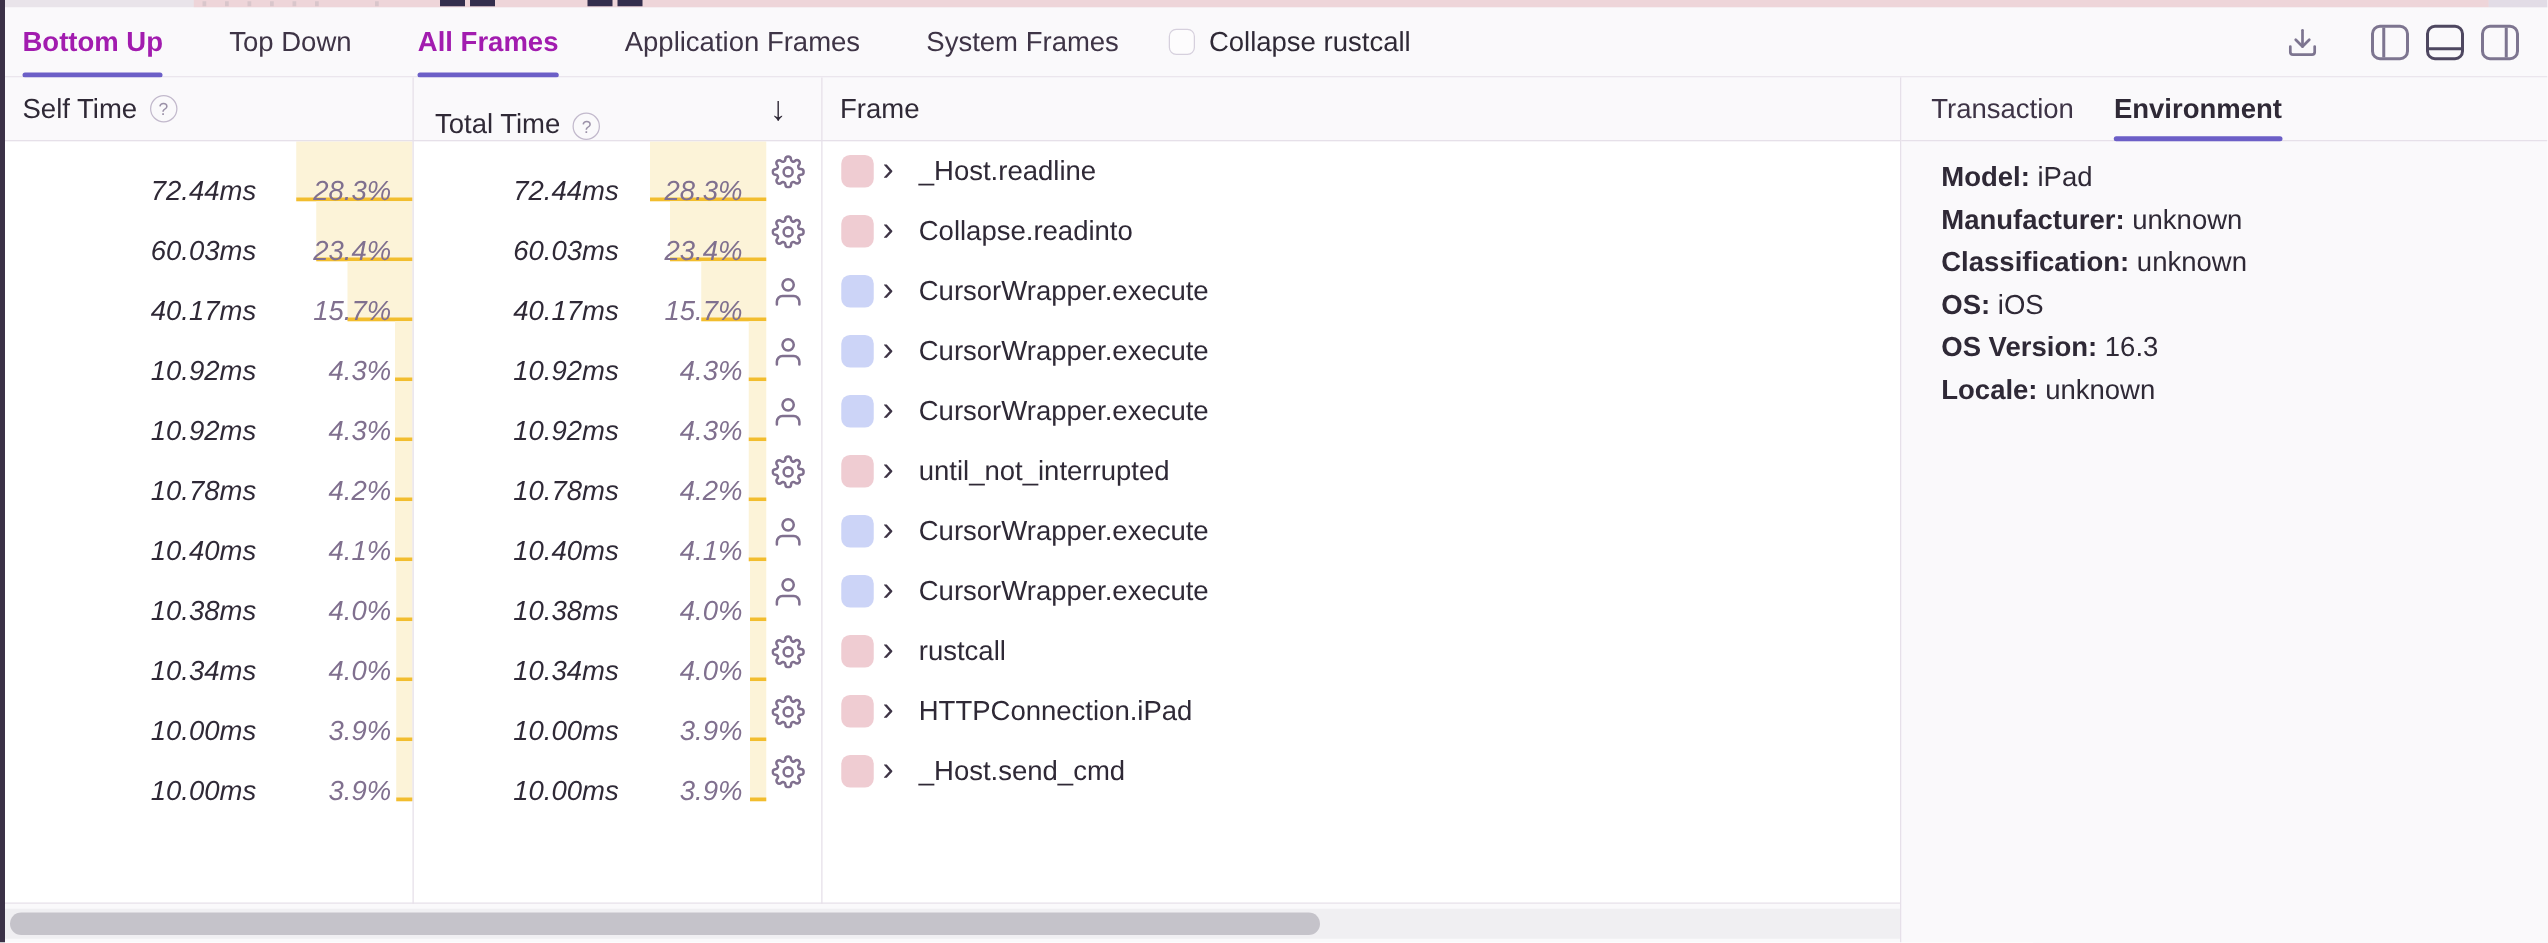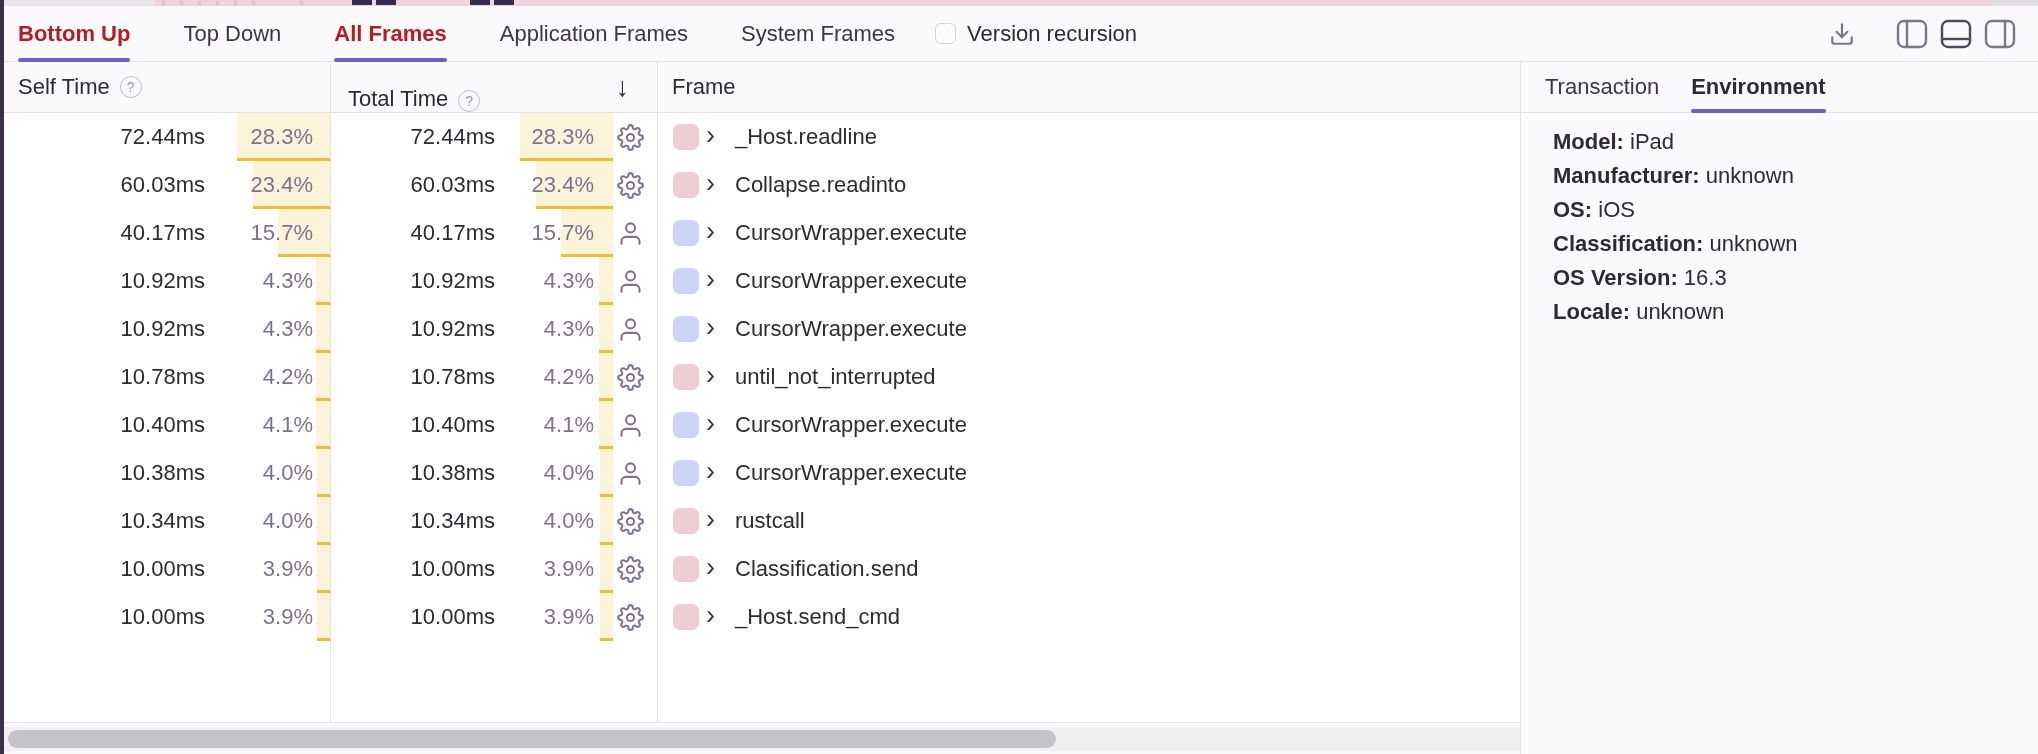"Bottom Up" .tab.active { color: #b91c1c -> #a21caf }
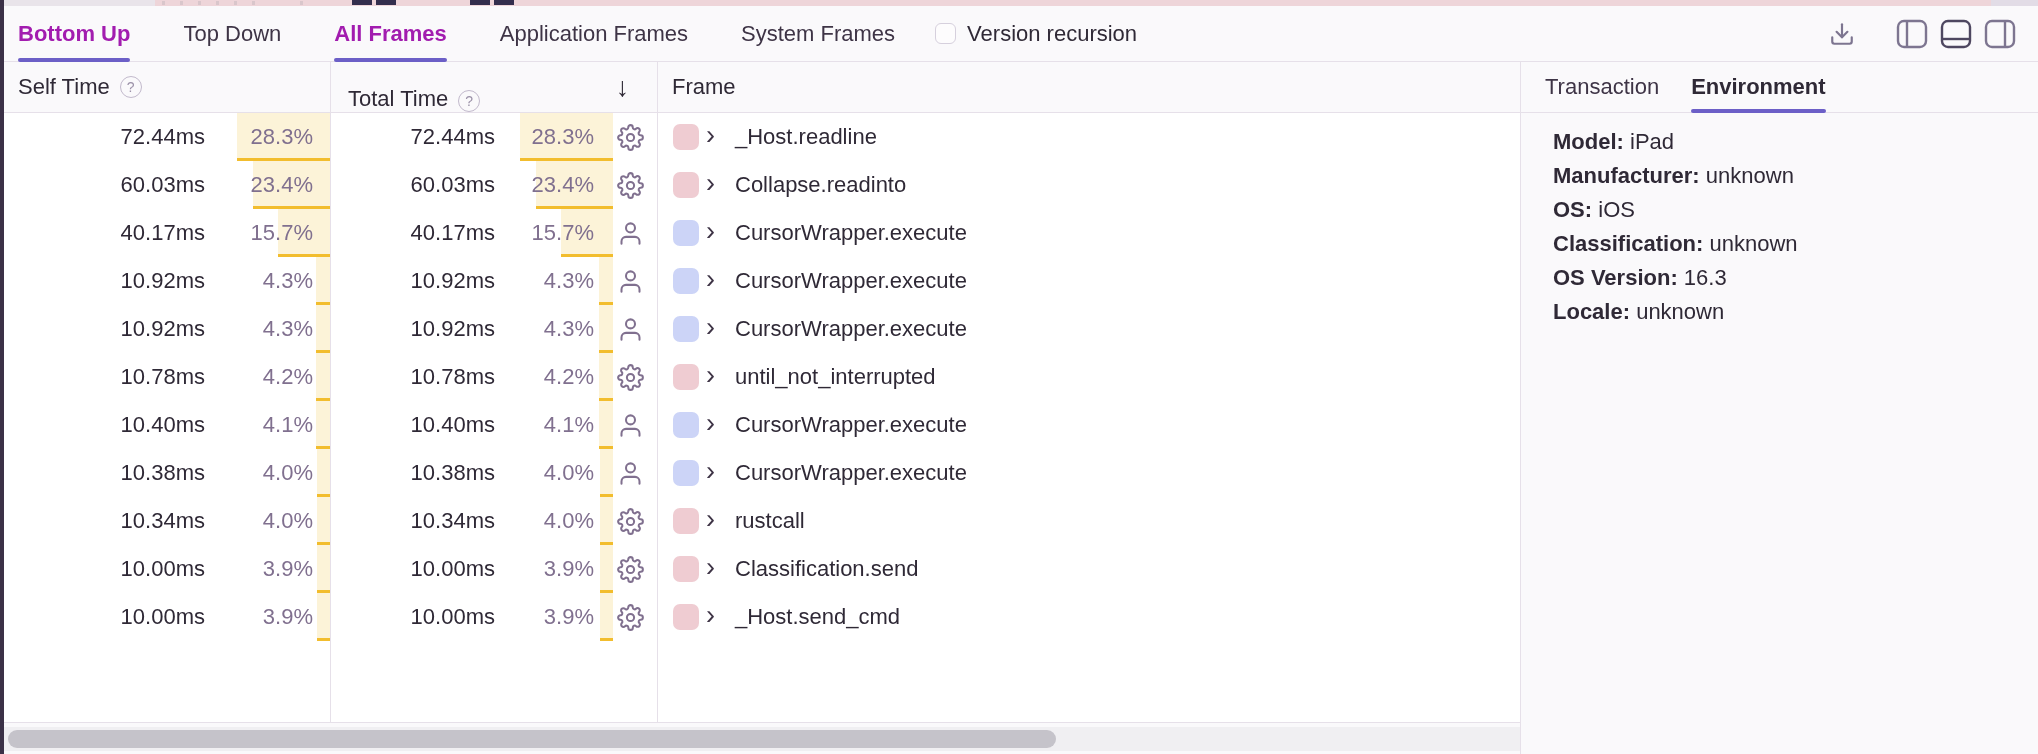"Version recursion" span { text: Version recursion -> Collapse rustcall }
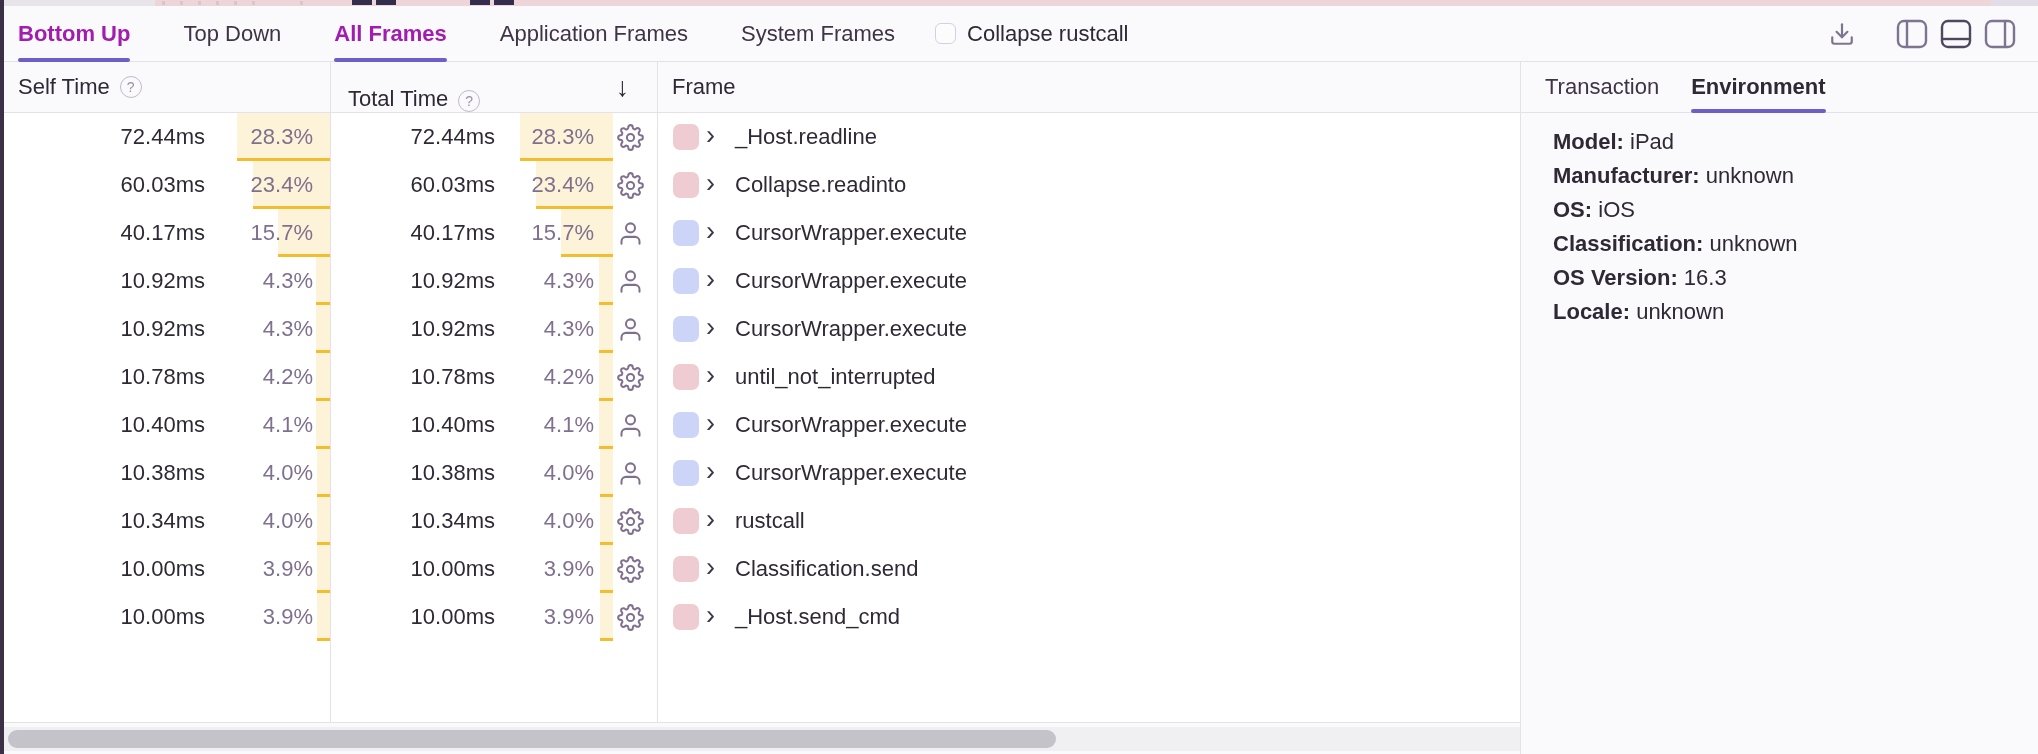"72.44ms" .cell { font-style: none -> italic; top: 0 -> 16px }
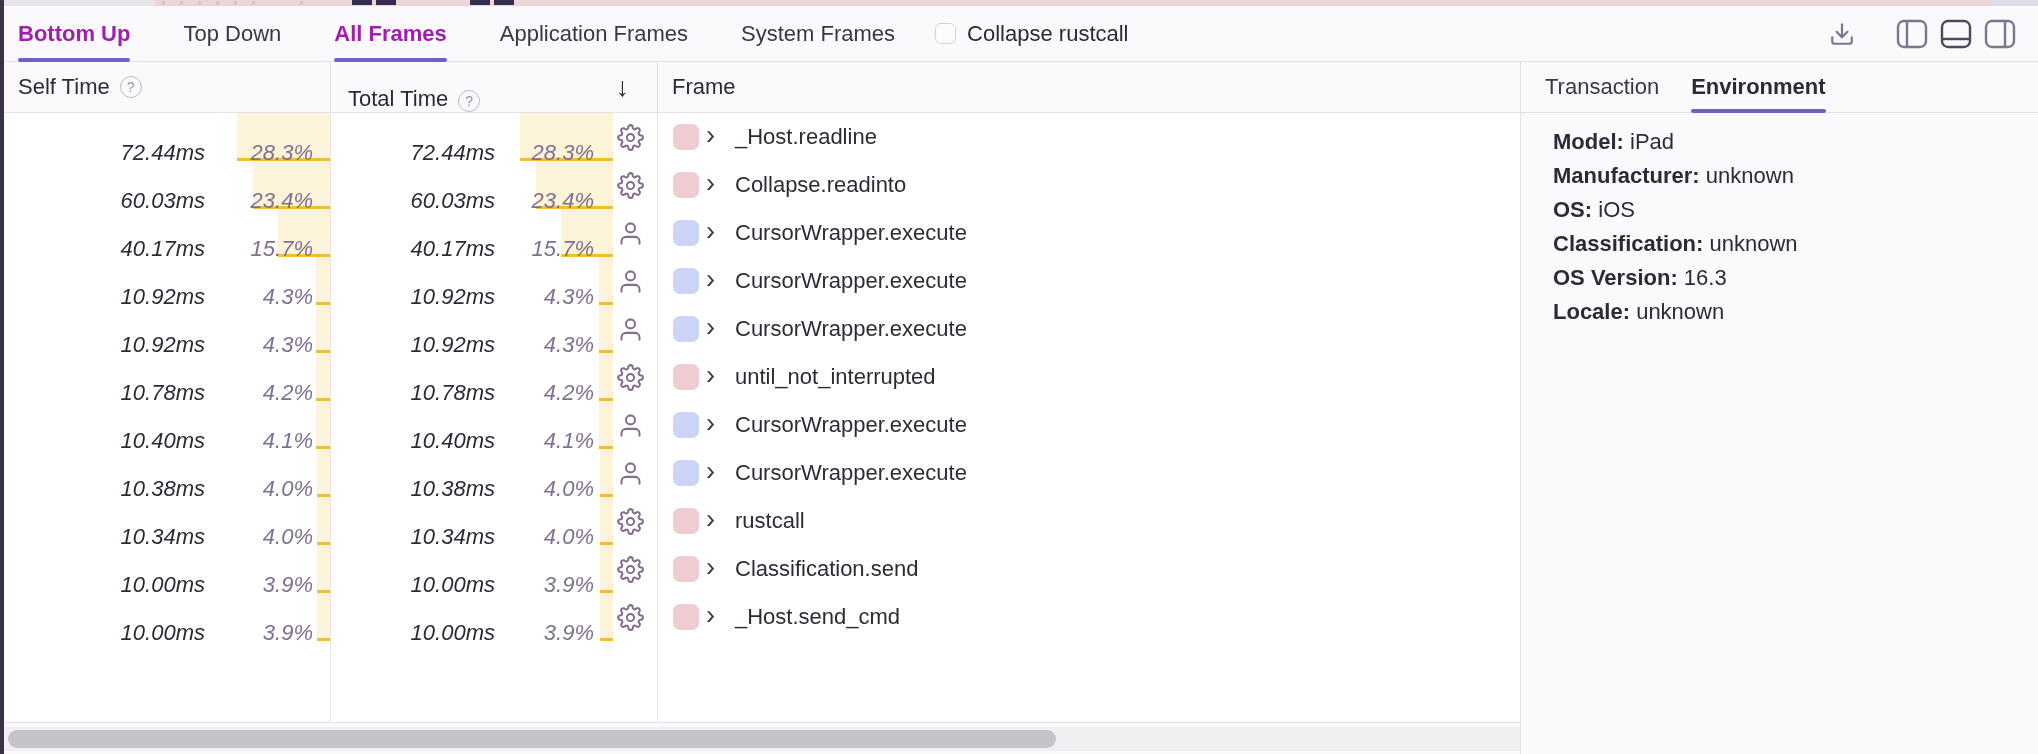"OS: iOS" div.field { order: before "Classification: unknown" -> after "Classification: unknown" }
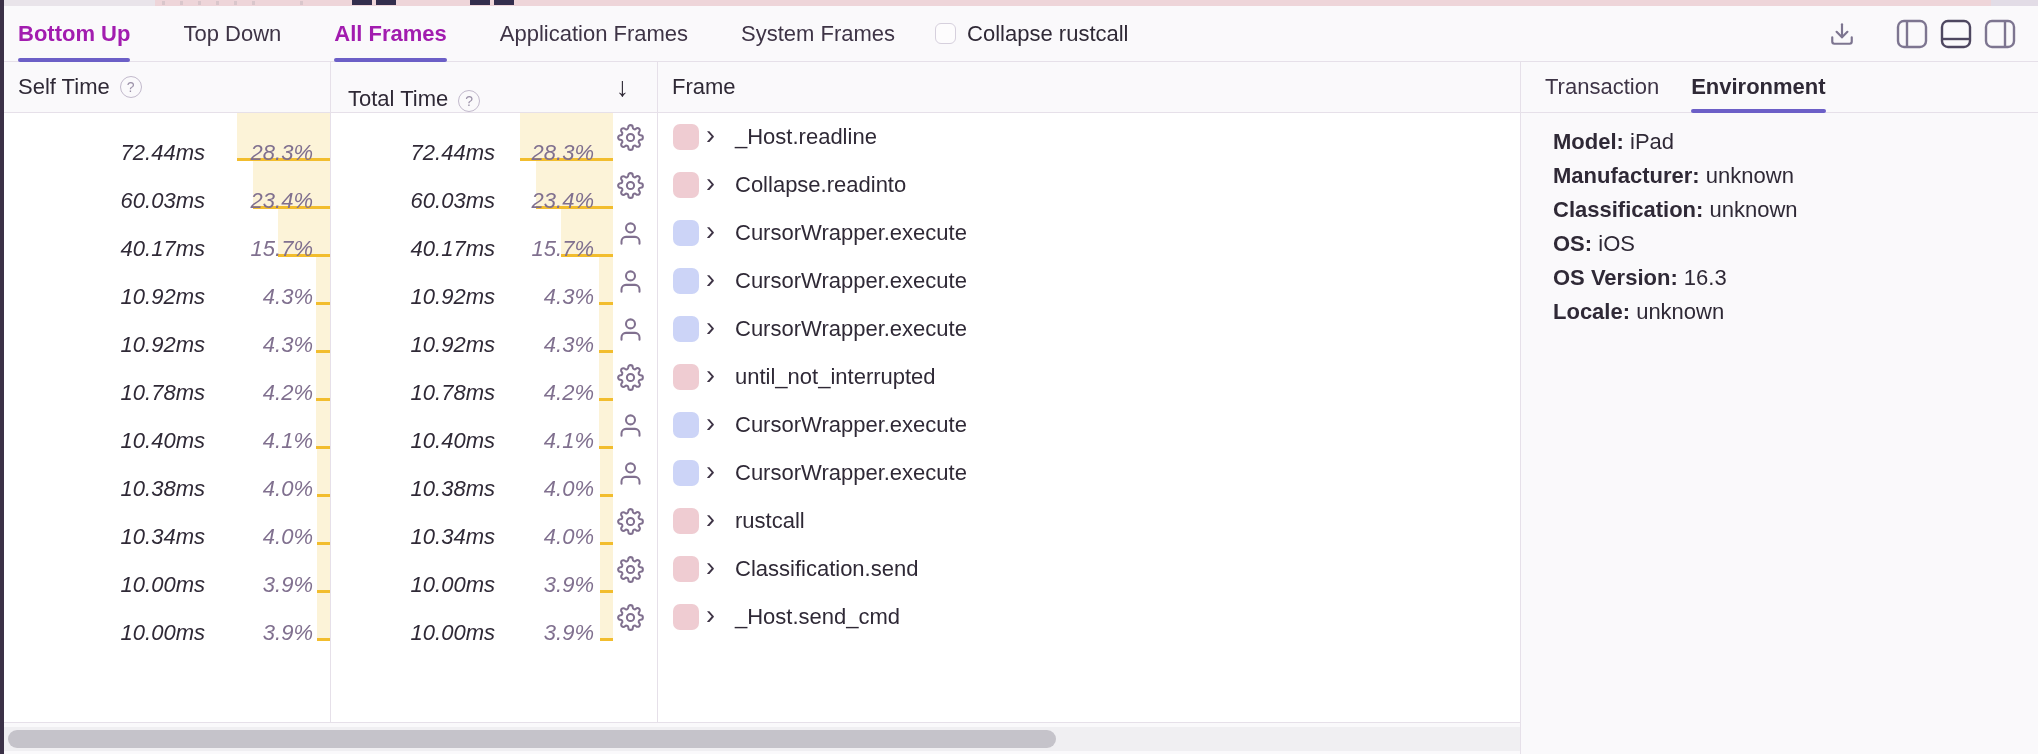"Classification.send" span.fname { text: Classification.send -> HTTPConnection.iPad }
